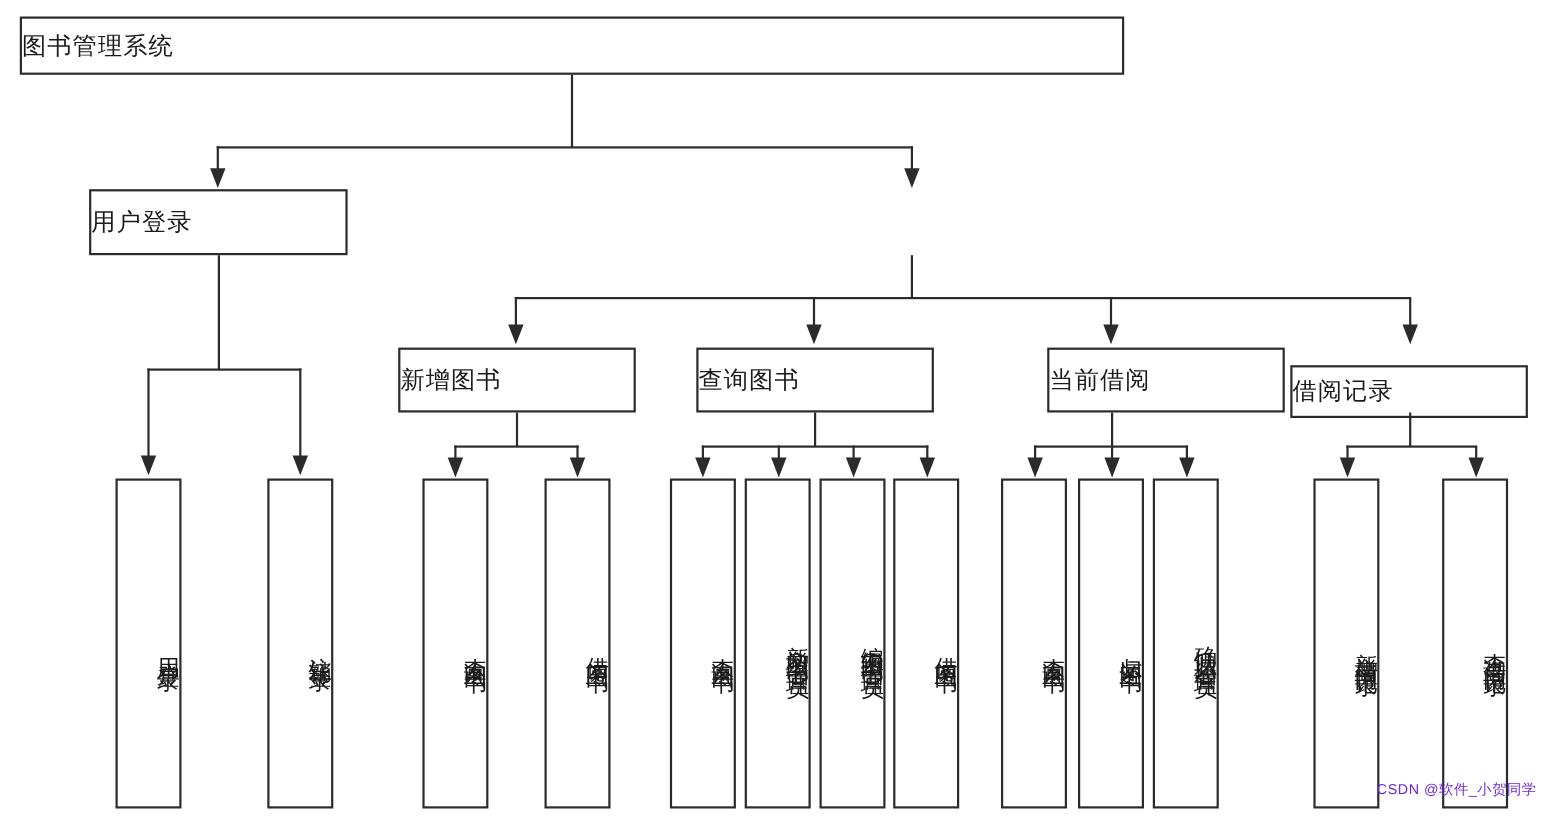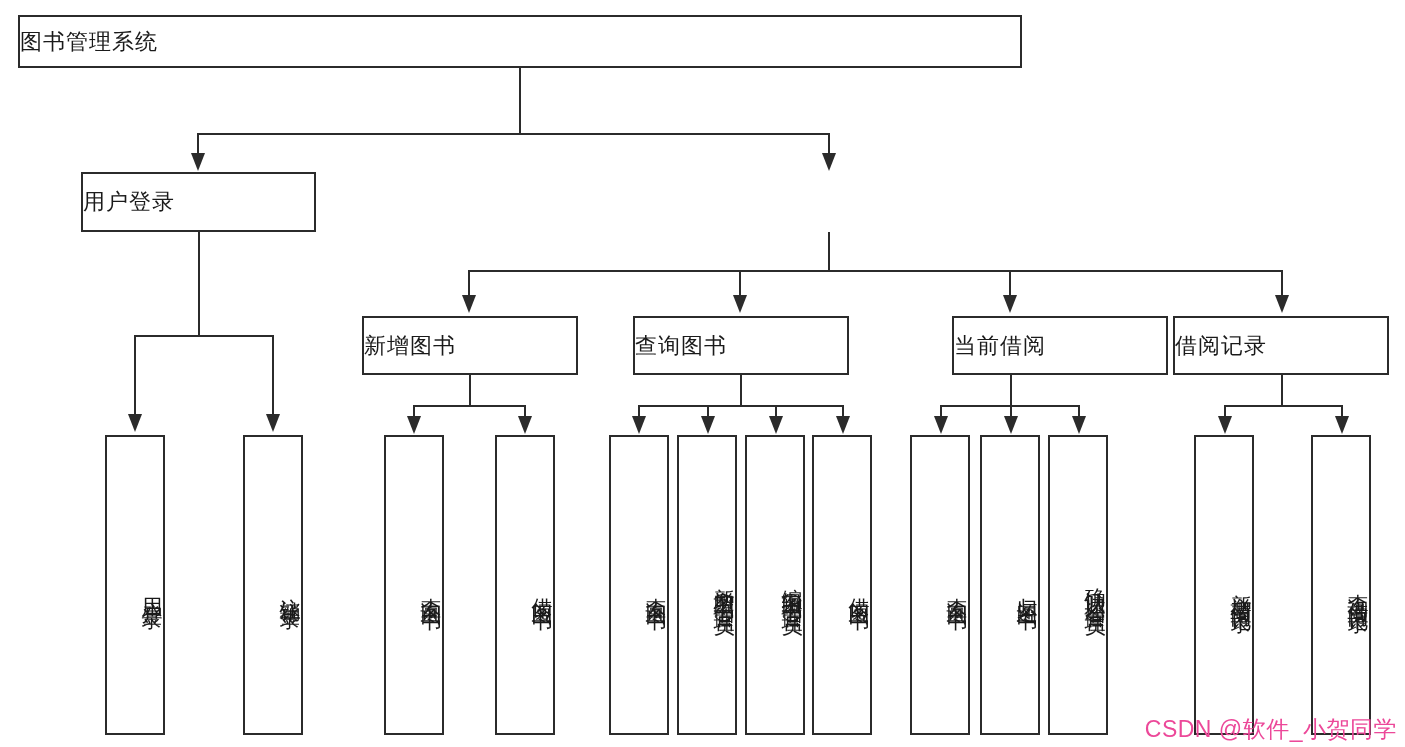"借阅记录" div.node { height: 59px -> 48px; top: 316px -> 332px }
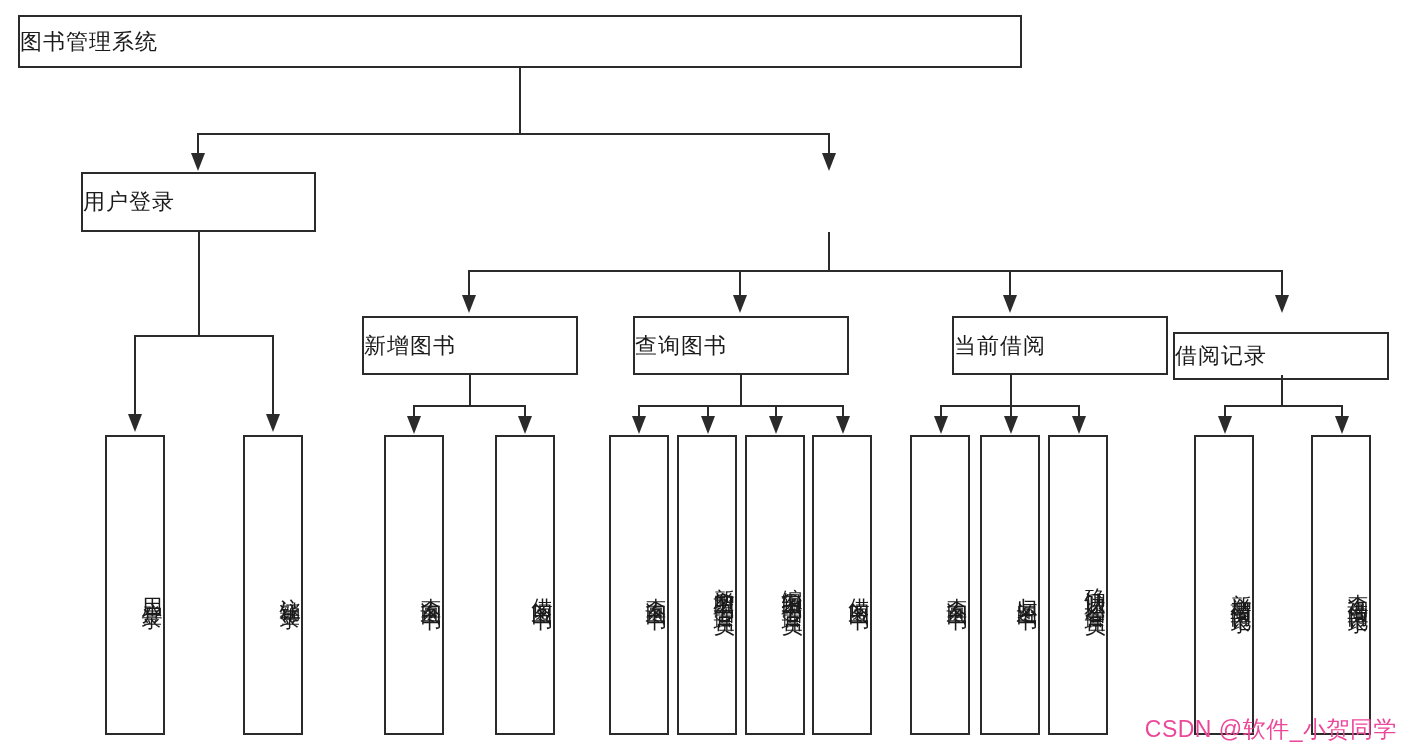"CSDN @软件_小贺同学" #watermark { bottom: 2px -> 20px; color: #ec4899 -> #6d28d9; font-size: 23px -> 13px }
